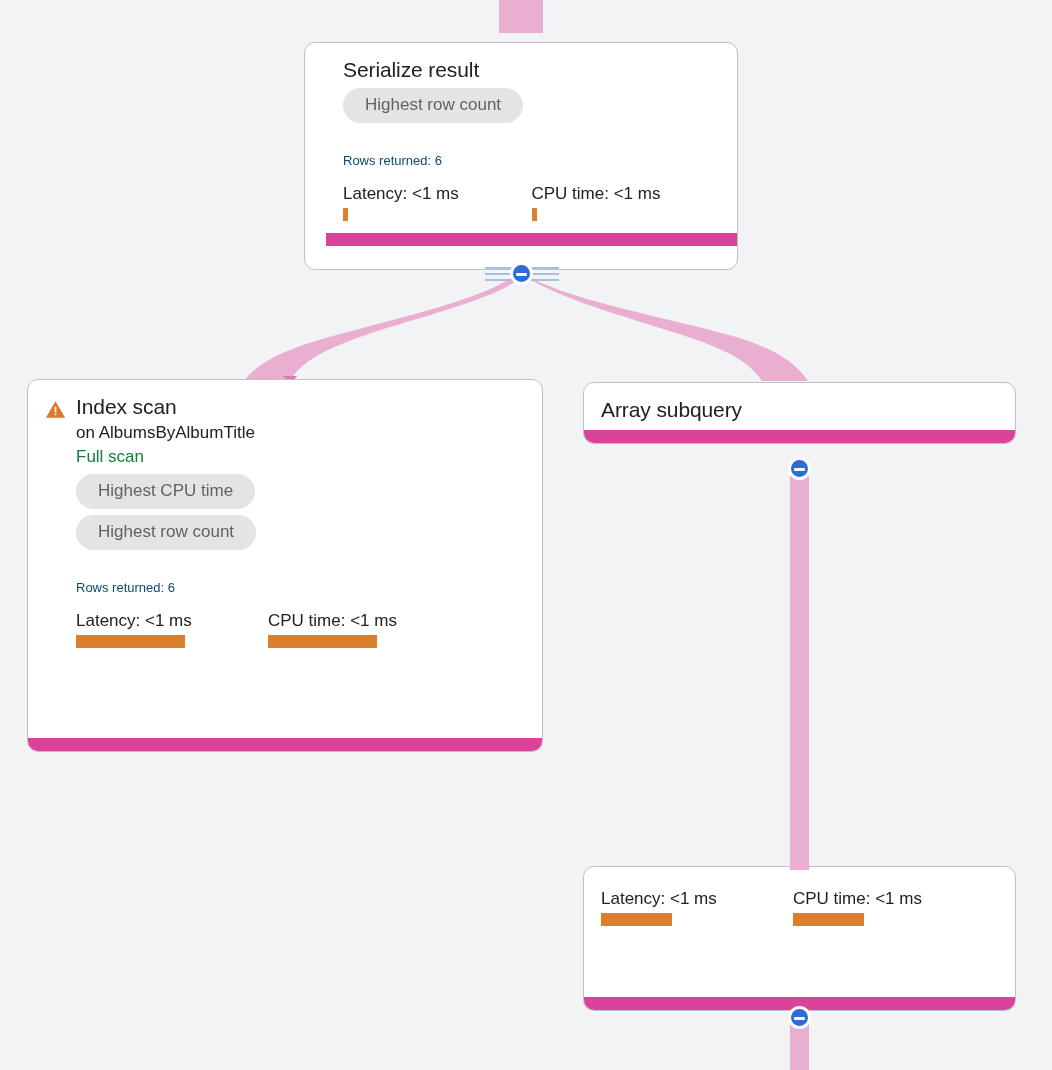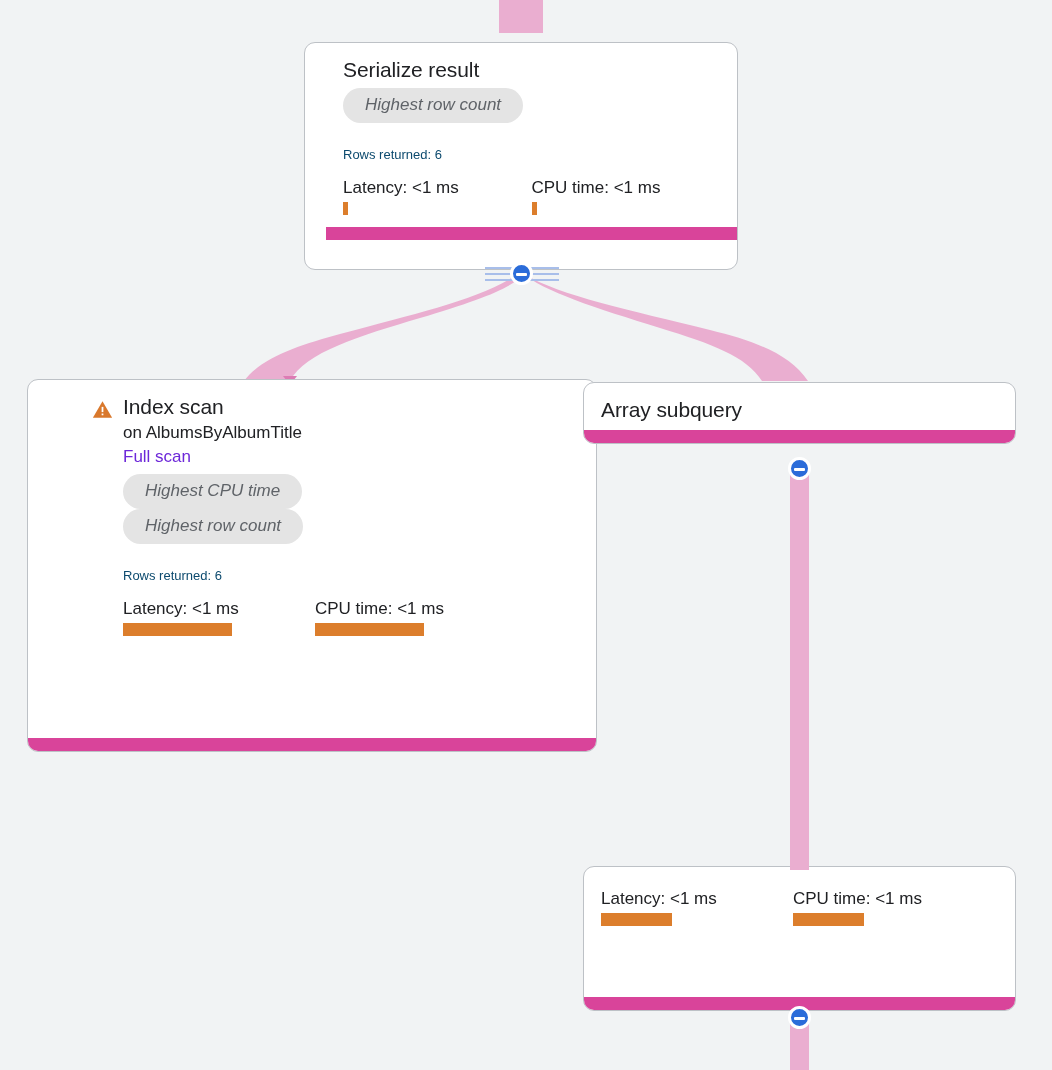"Highest row count" .chip { font-style: italic -> none; margin-bottom: none -> 6px }
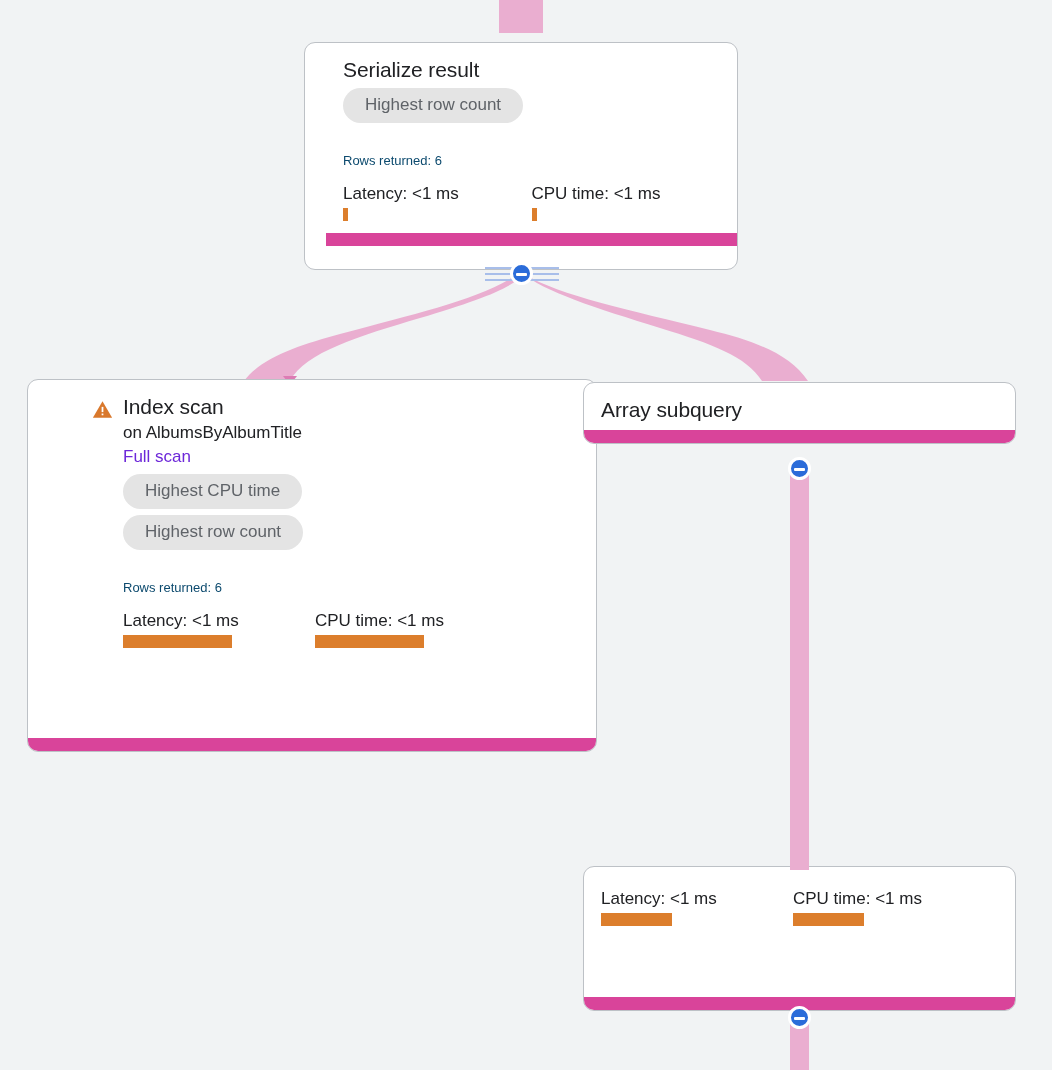"Index scan" div.node { padding-left: 47px -> none; width: 570px -> 516px }
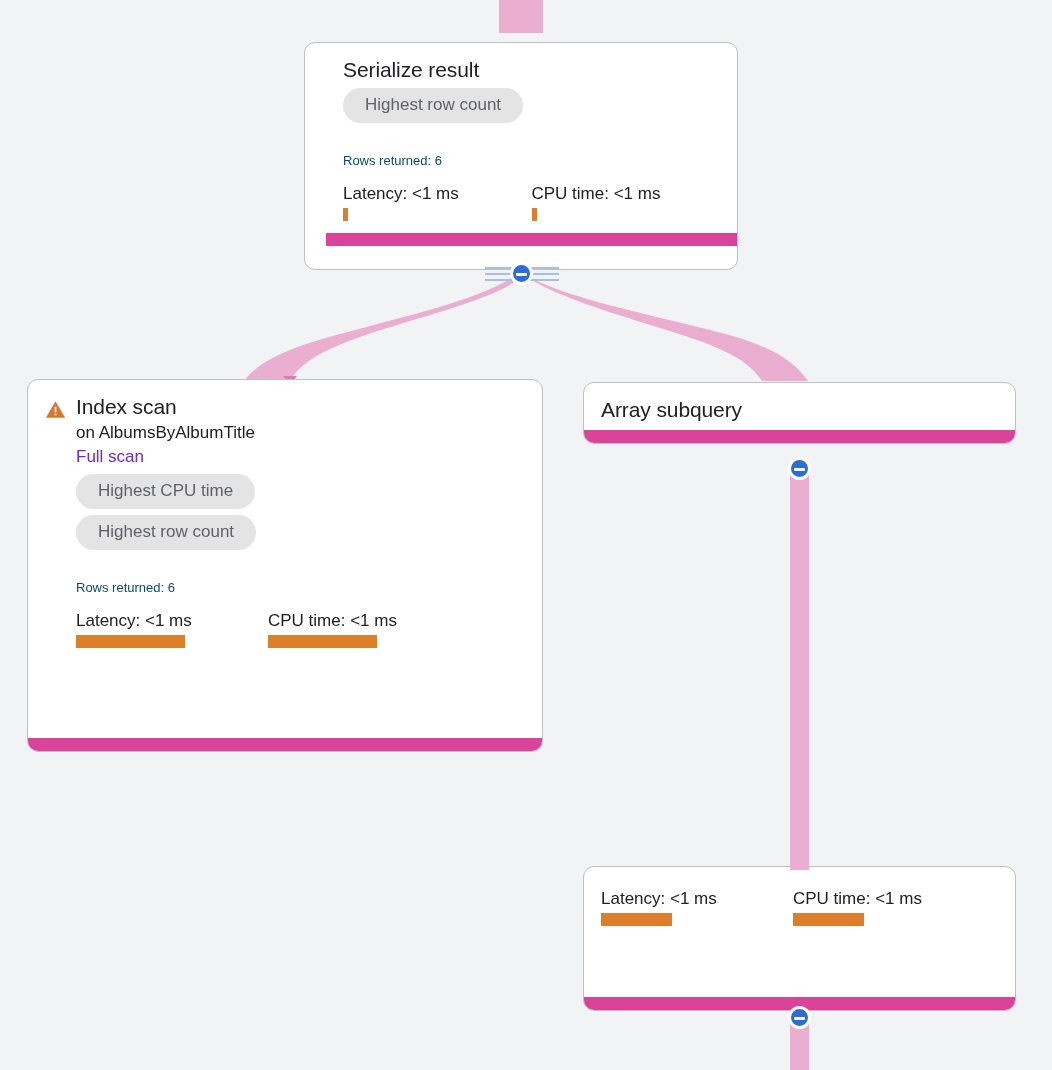"Full scan" .node-sub-dim { color: #6d28d9 -> #15803d }
